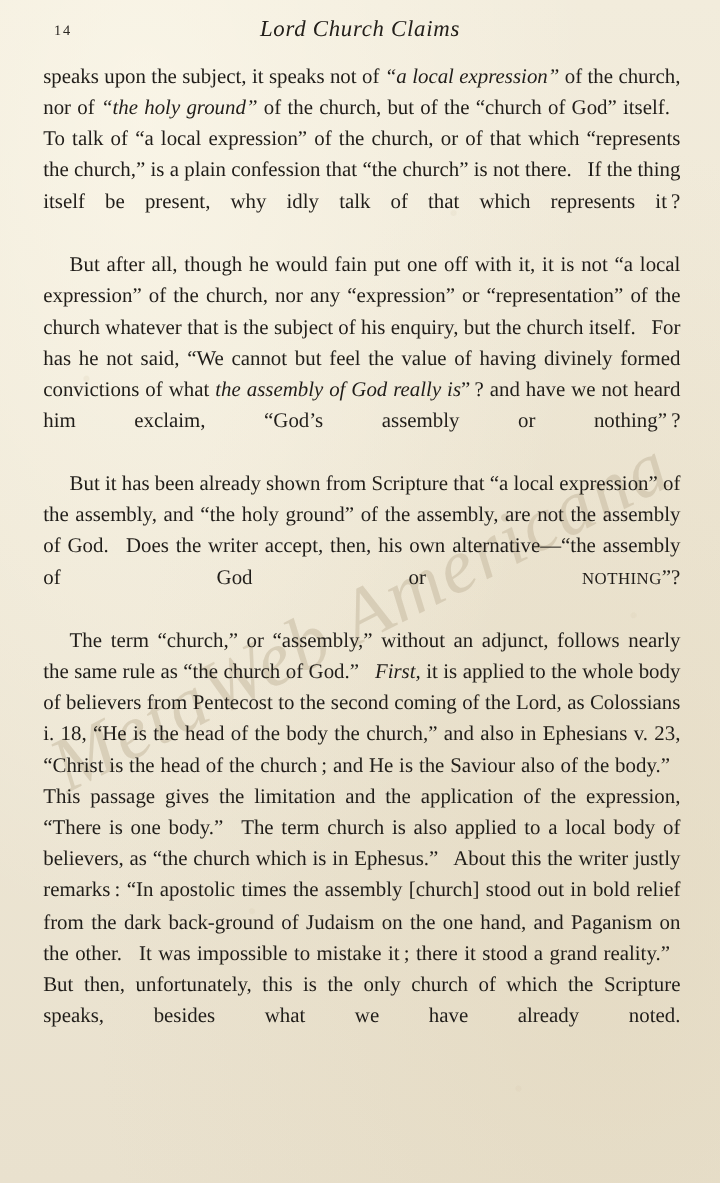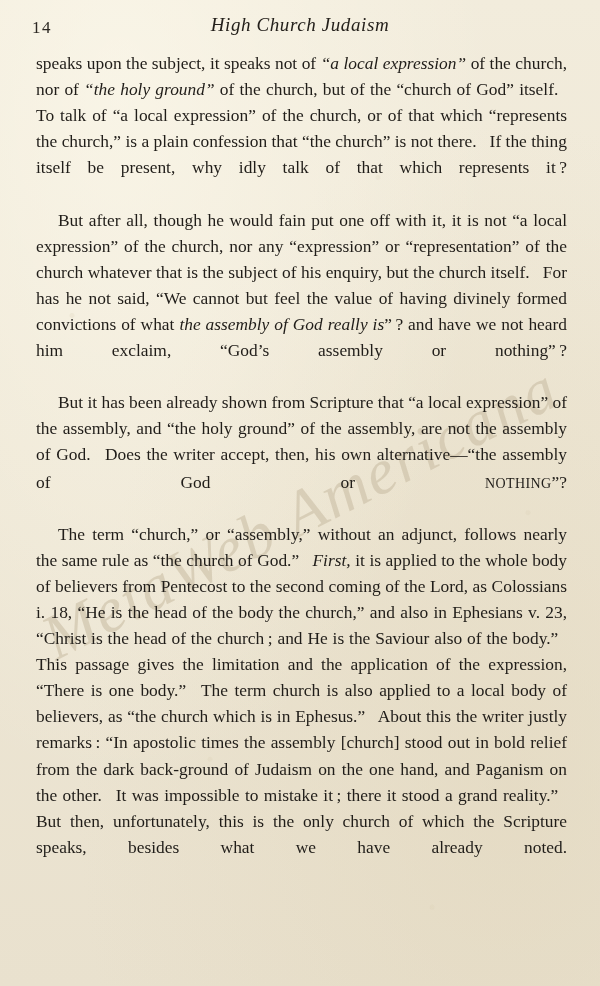"14" .folio { font-size: 17px -> 12px; left: 32px -> 45px }
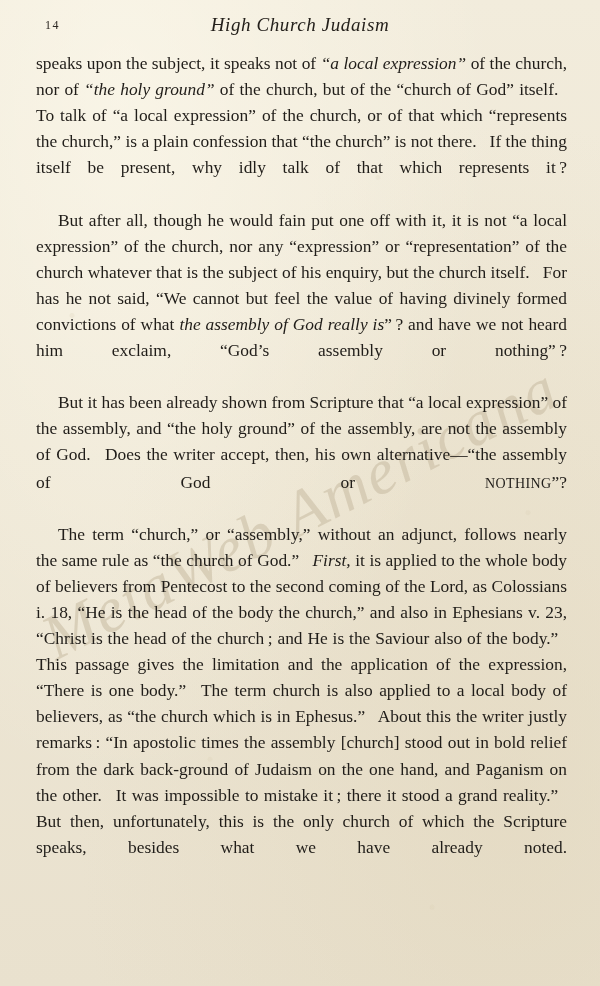"High Church Judaism" div.running-head { text: High Church Judaism -> Lord Church Claims }
